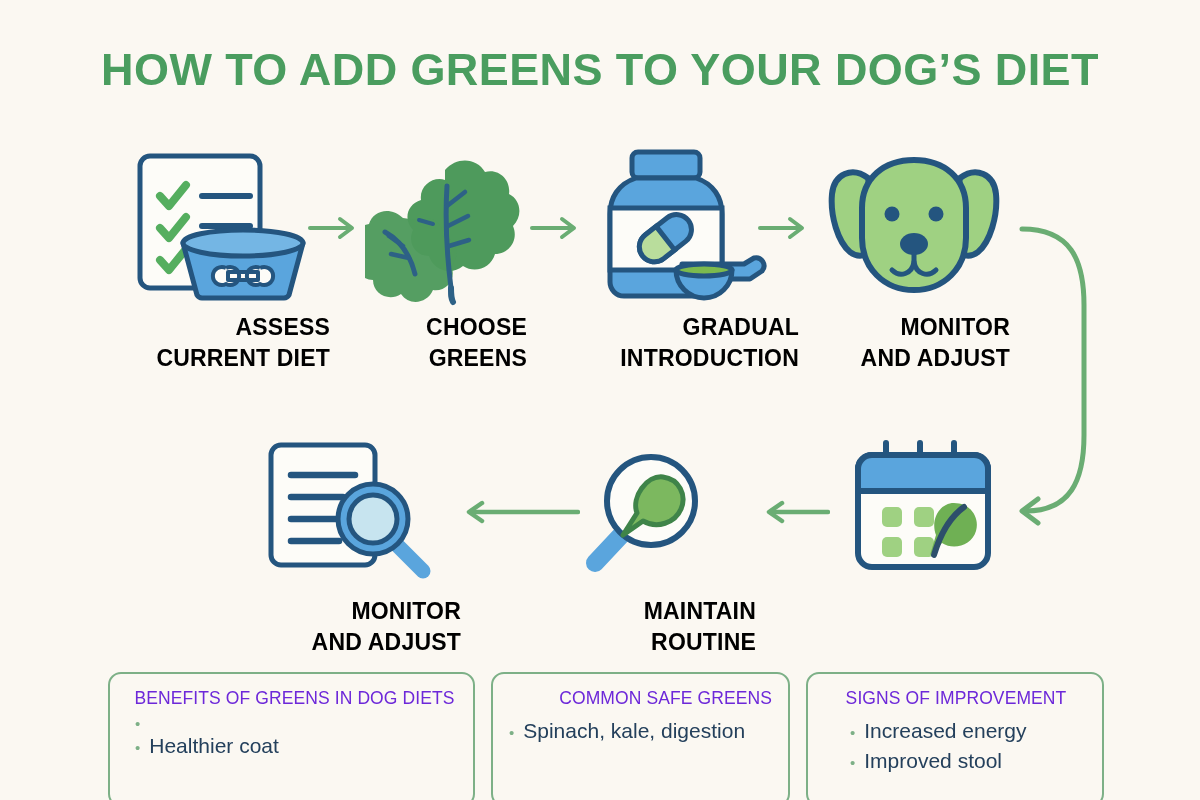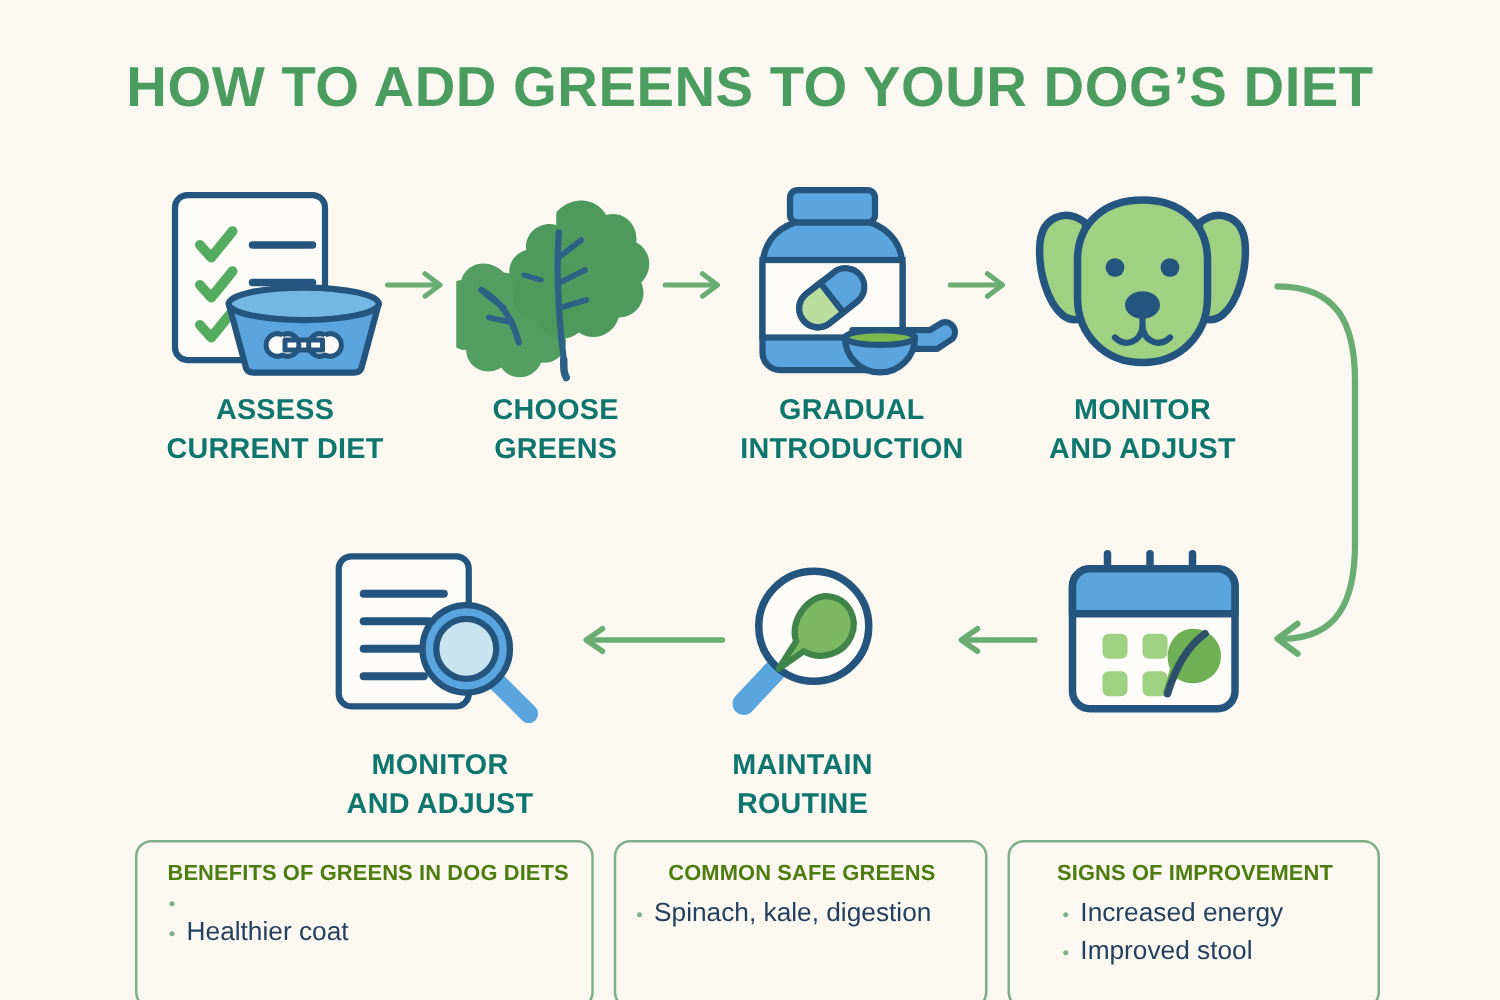"ASSESS" .step-label { color: #0f766e -> #000000; text-align: none -> right }
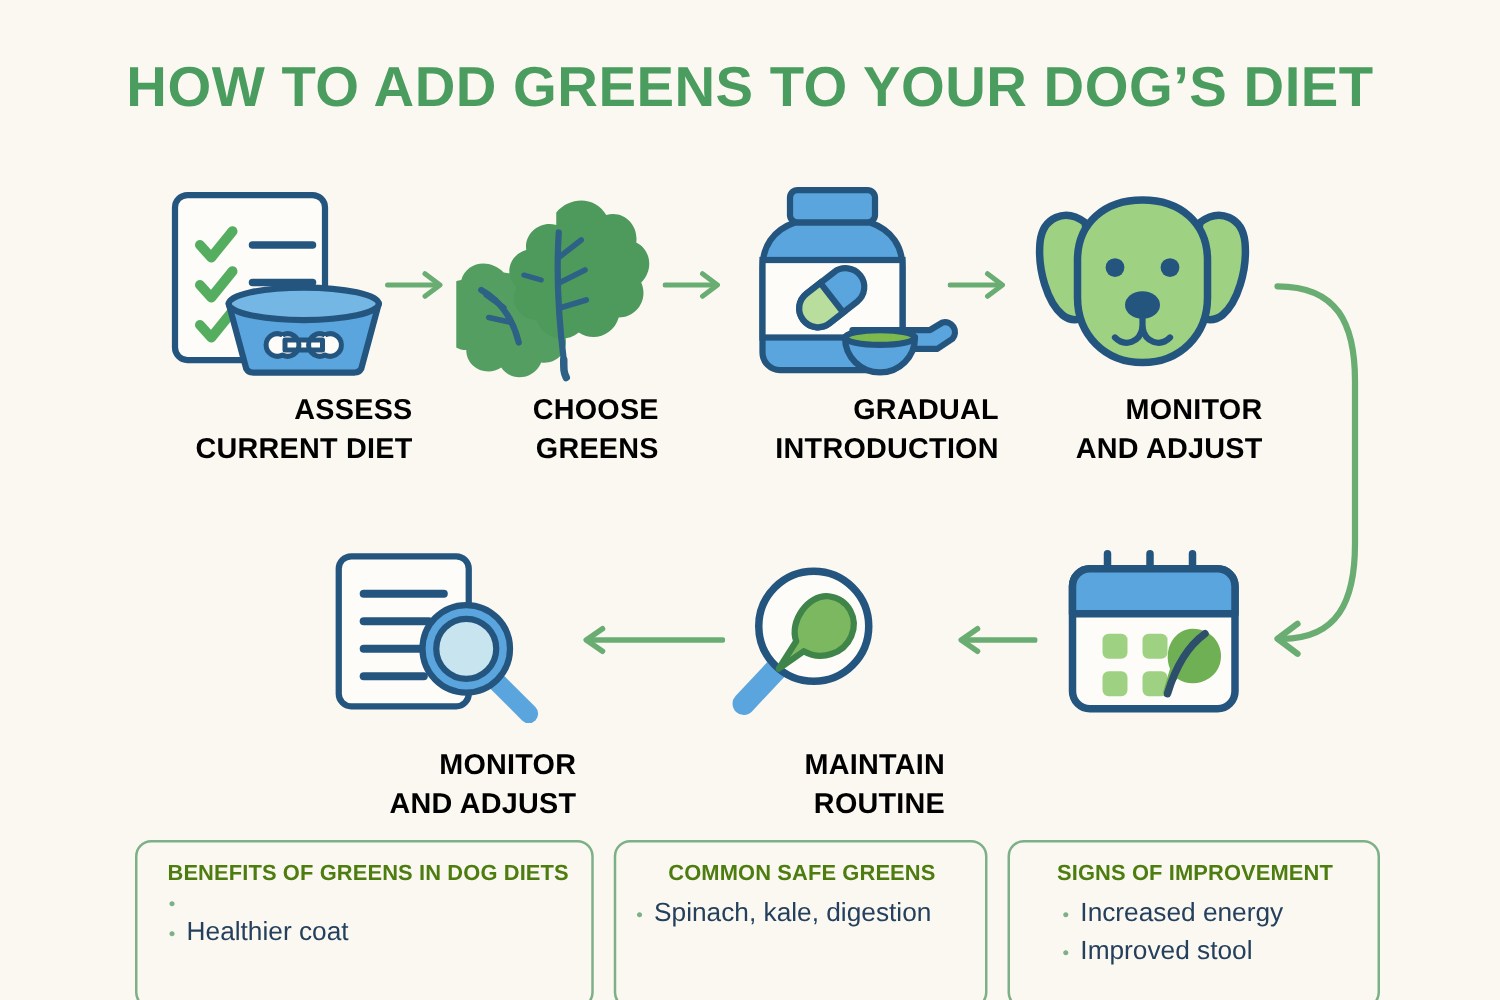"BENEFITS OF GREENS IN DOG" .card-heading { color: #4d7c0f -> #6d28d9; font-weight: bold -> normal }
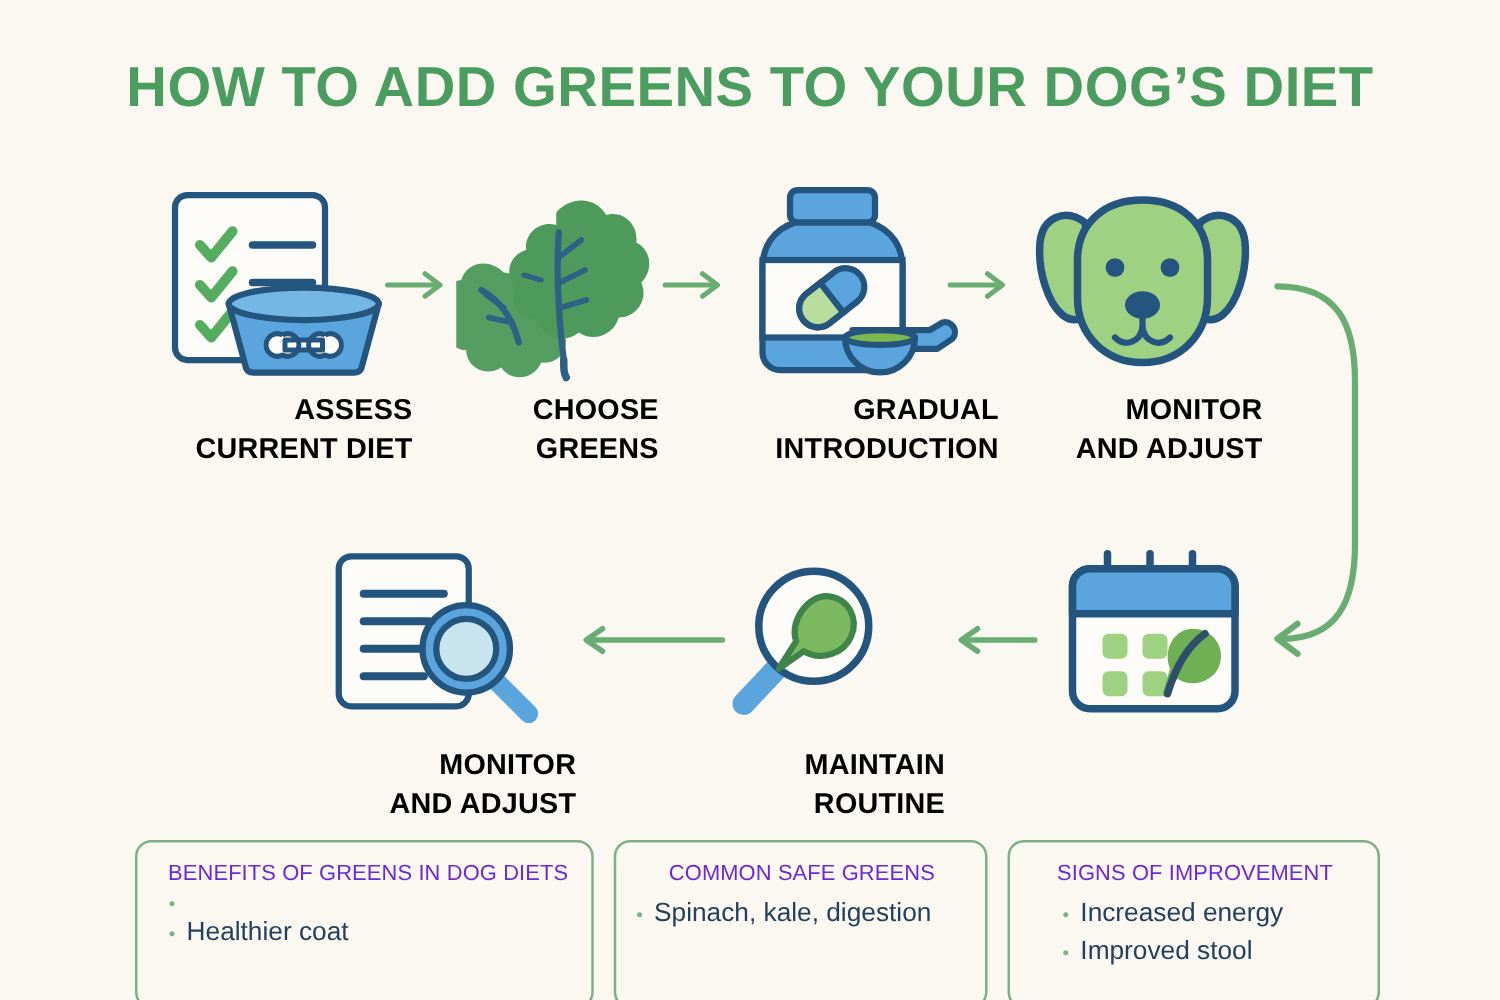"COMMON SAFE GREENS" #card-2 .card-heading { text-align: none -> right }
